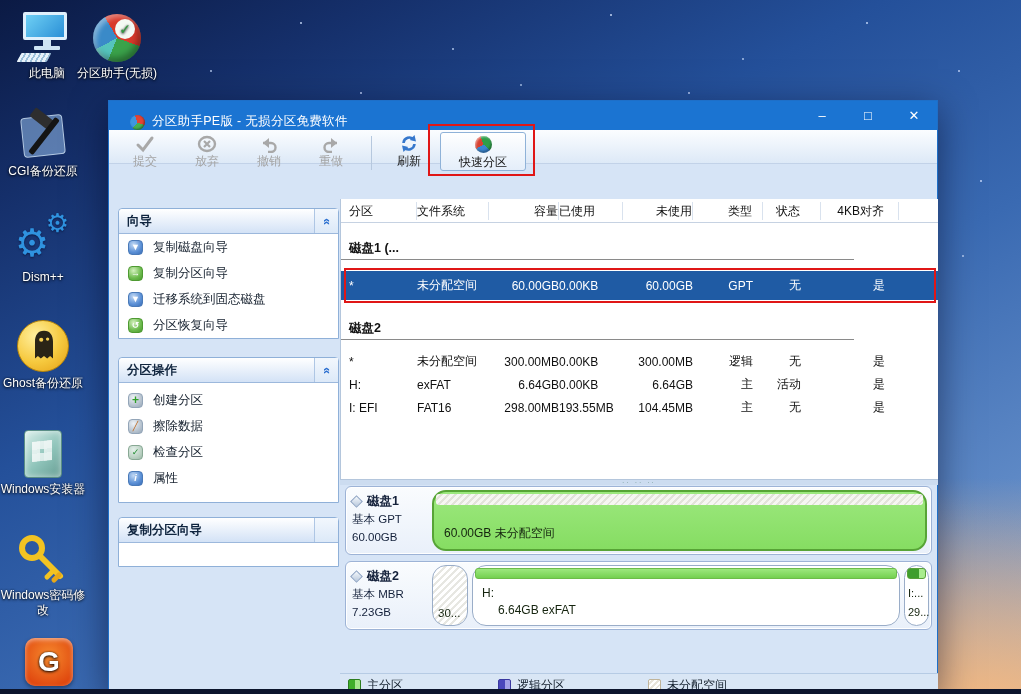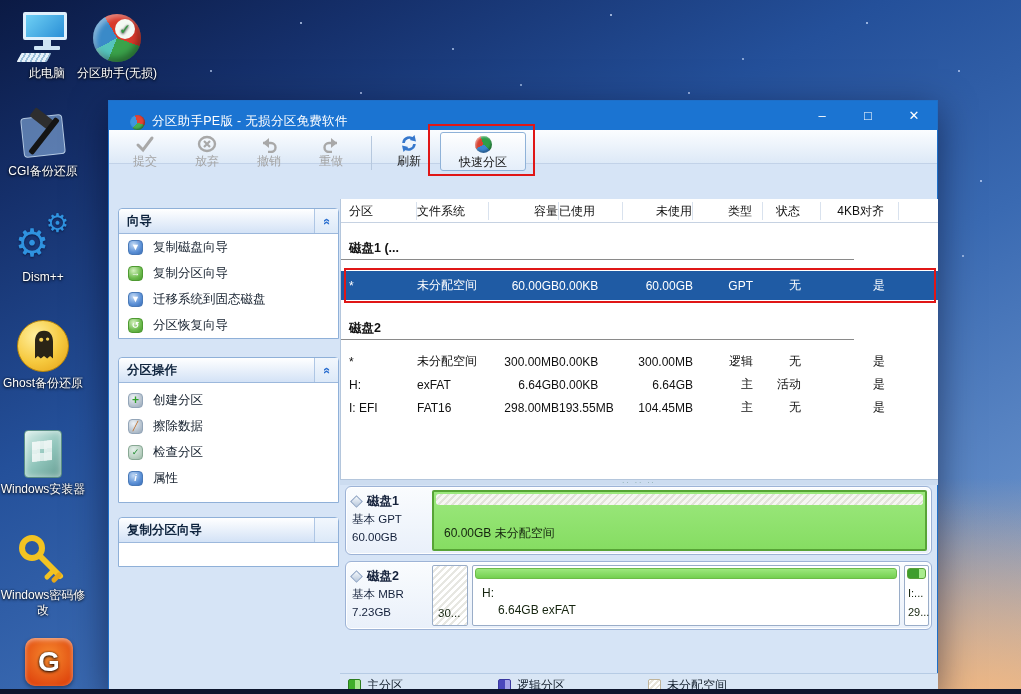"60.00GB 未分配空间" .block { border-radius: 2px -> 14px }
